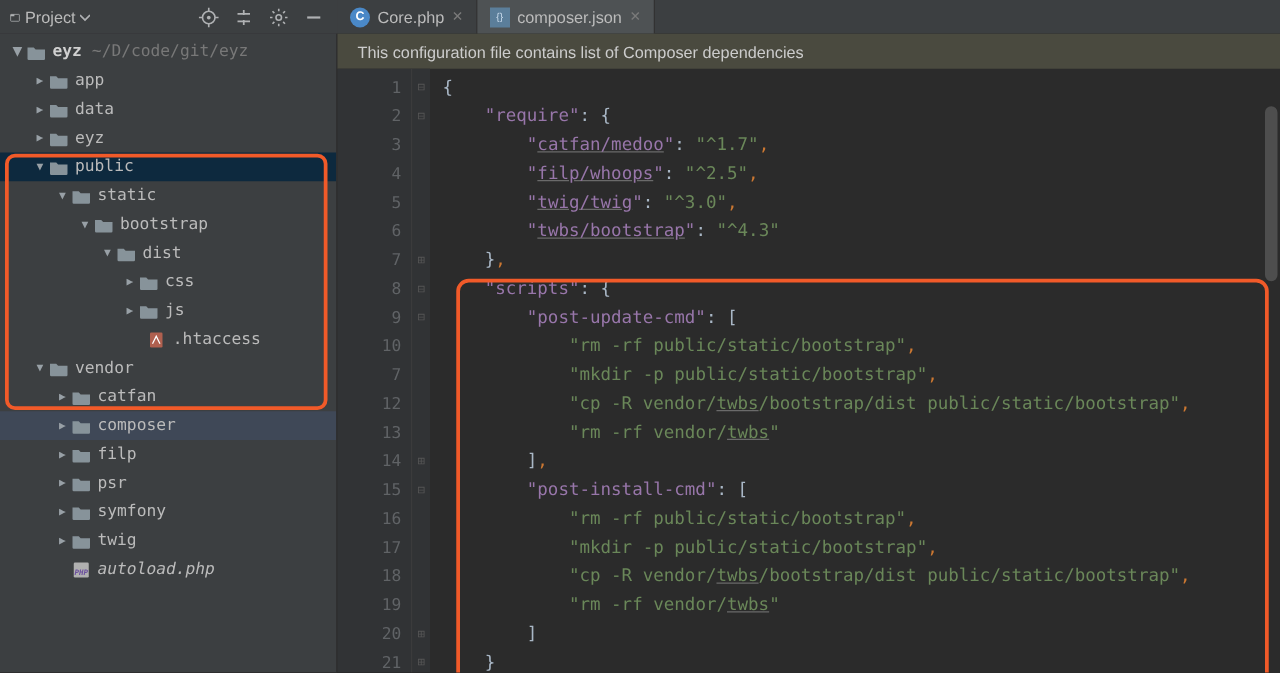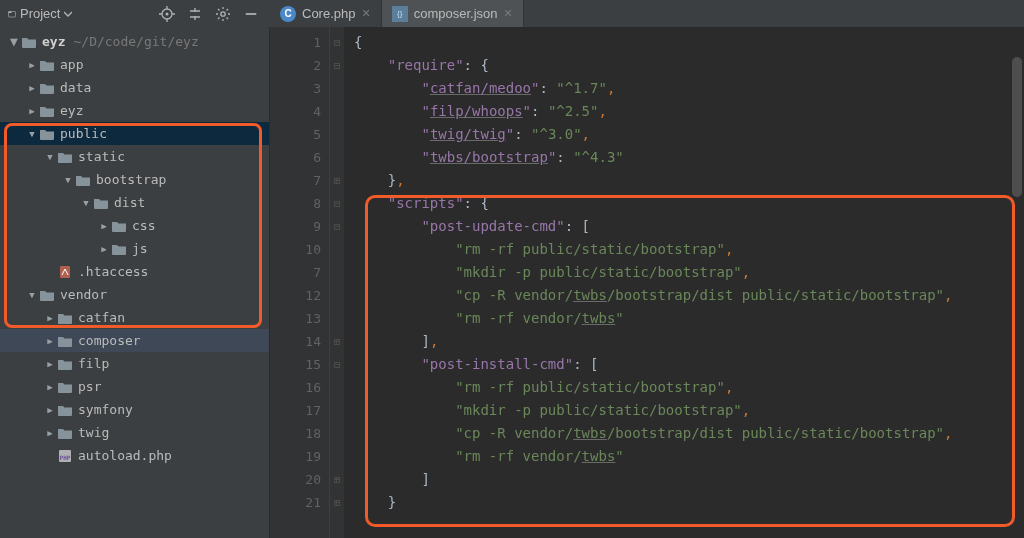"This configuration file contains list" div.banner { html: none -> <div>This configuration file contains list of Composer dependencies</div> }
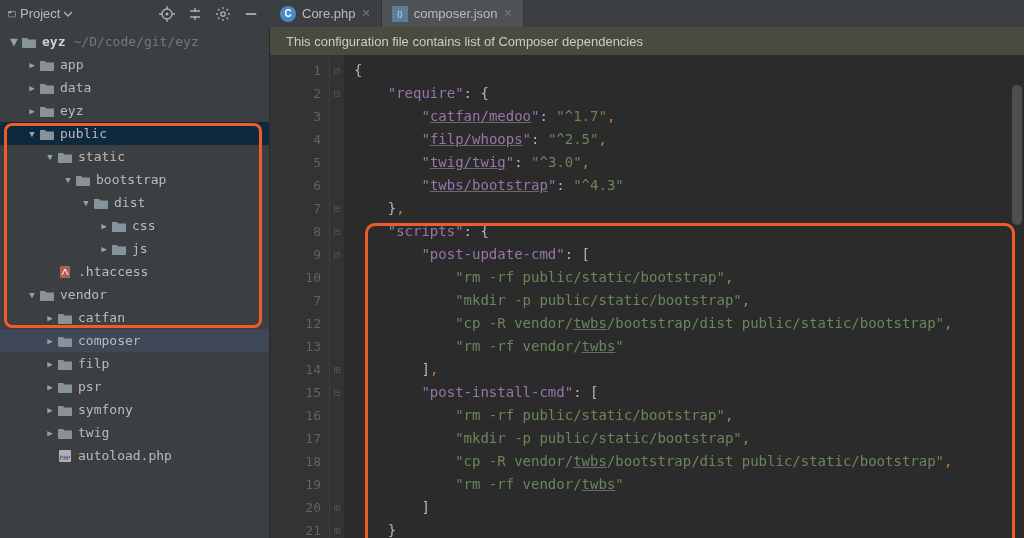".htaccess" div.tree-row { justify-content: none -> center }
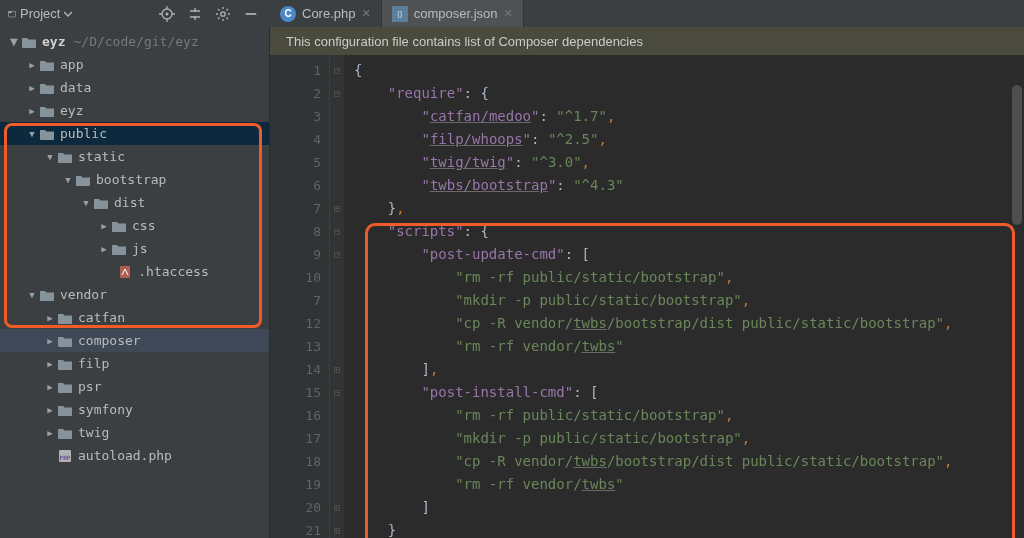"autoload.php" div.tree-row { font-style: none -> italic }
